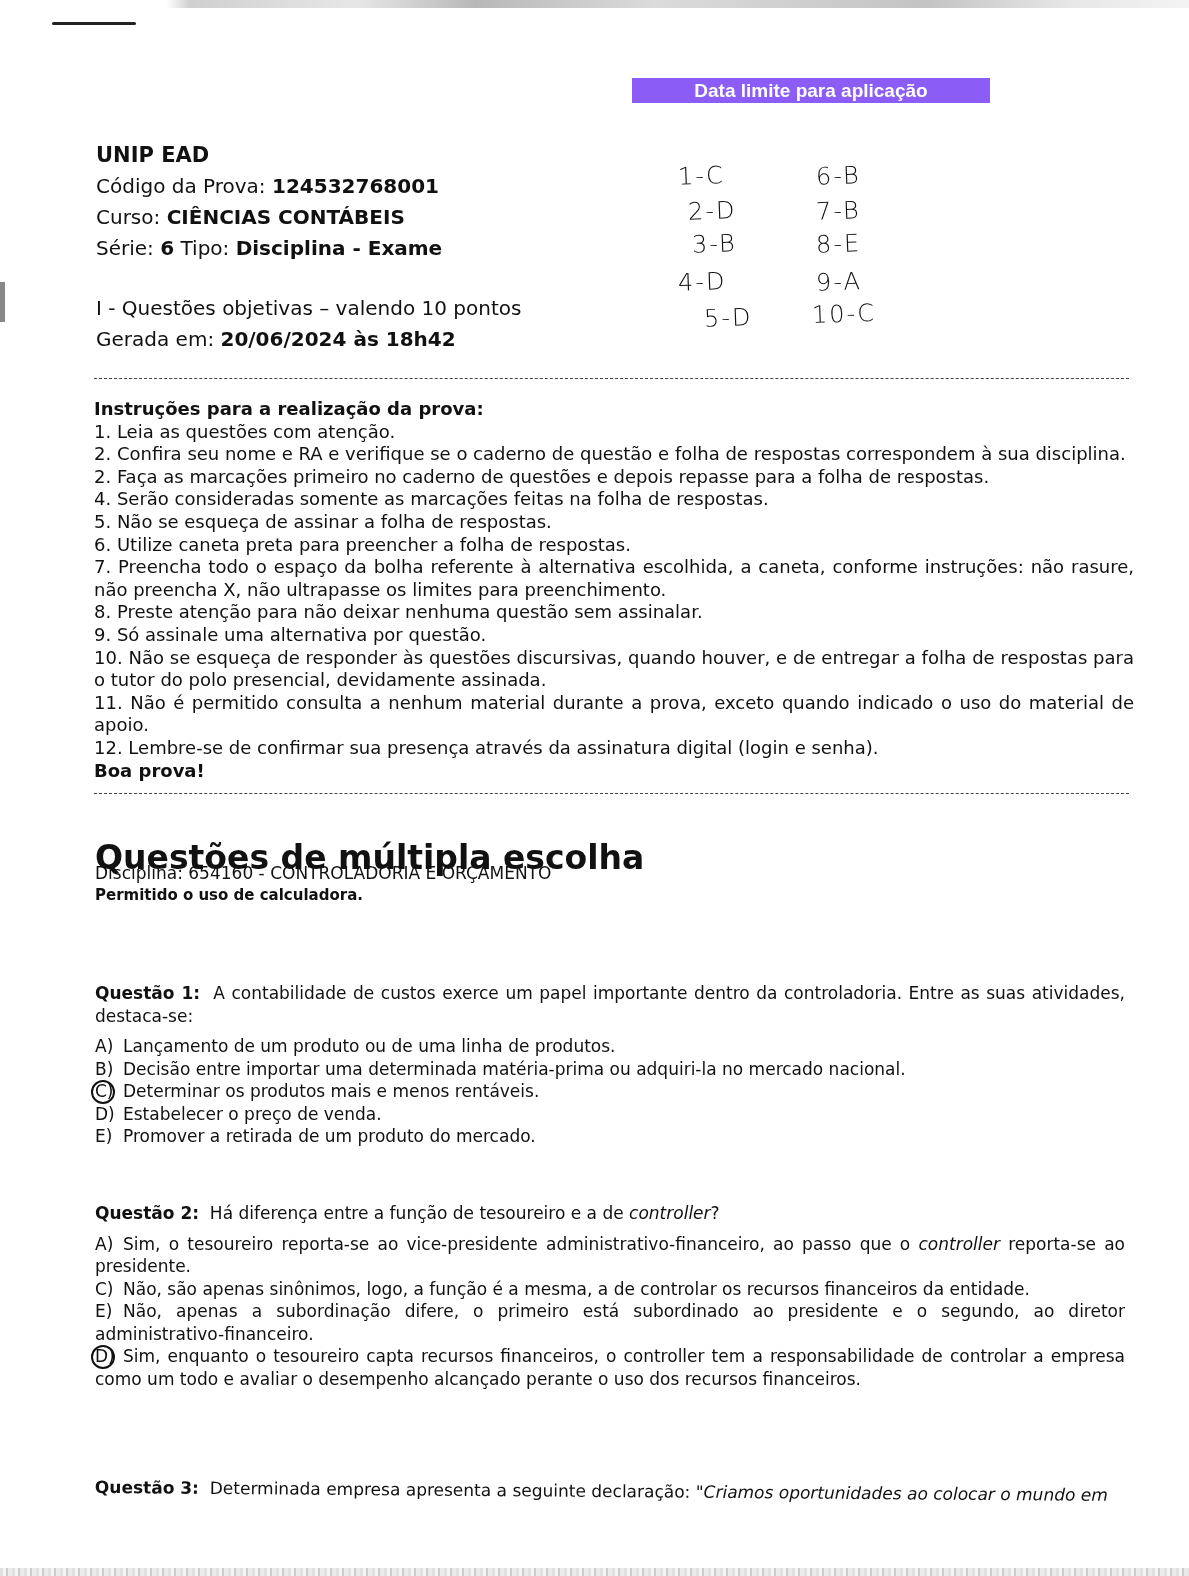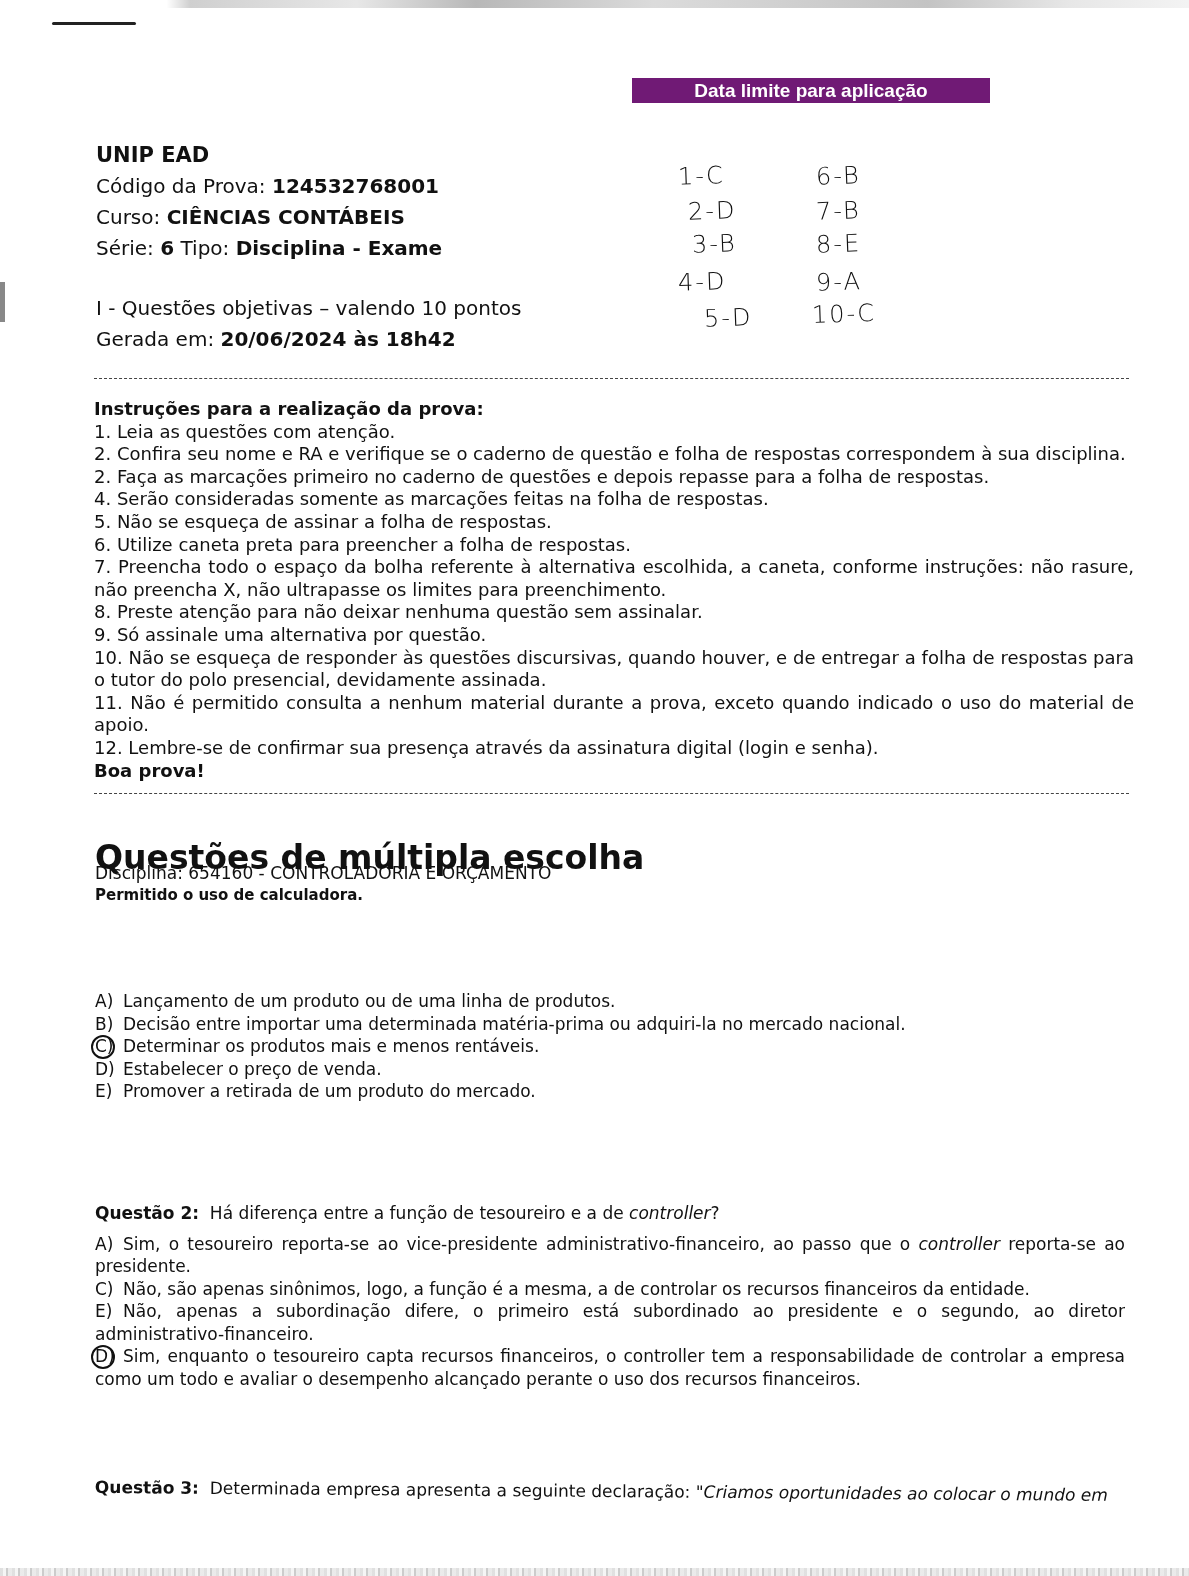"Data limite para aplicação" .important .imp-banner { background: #701a75 -> #8b5cf6 }
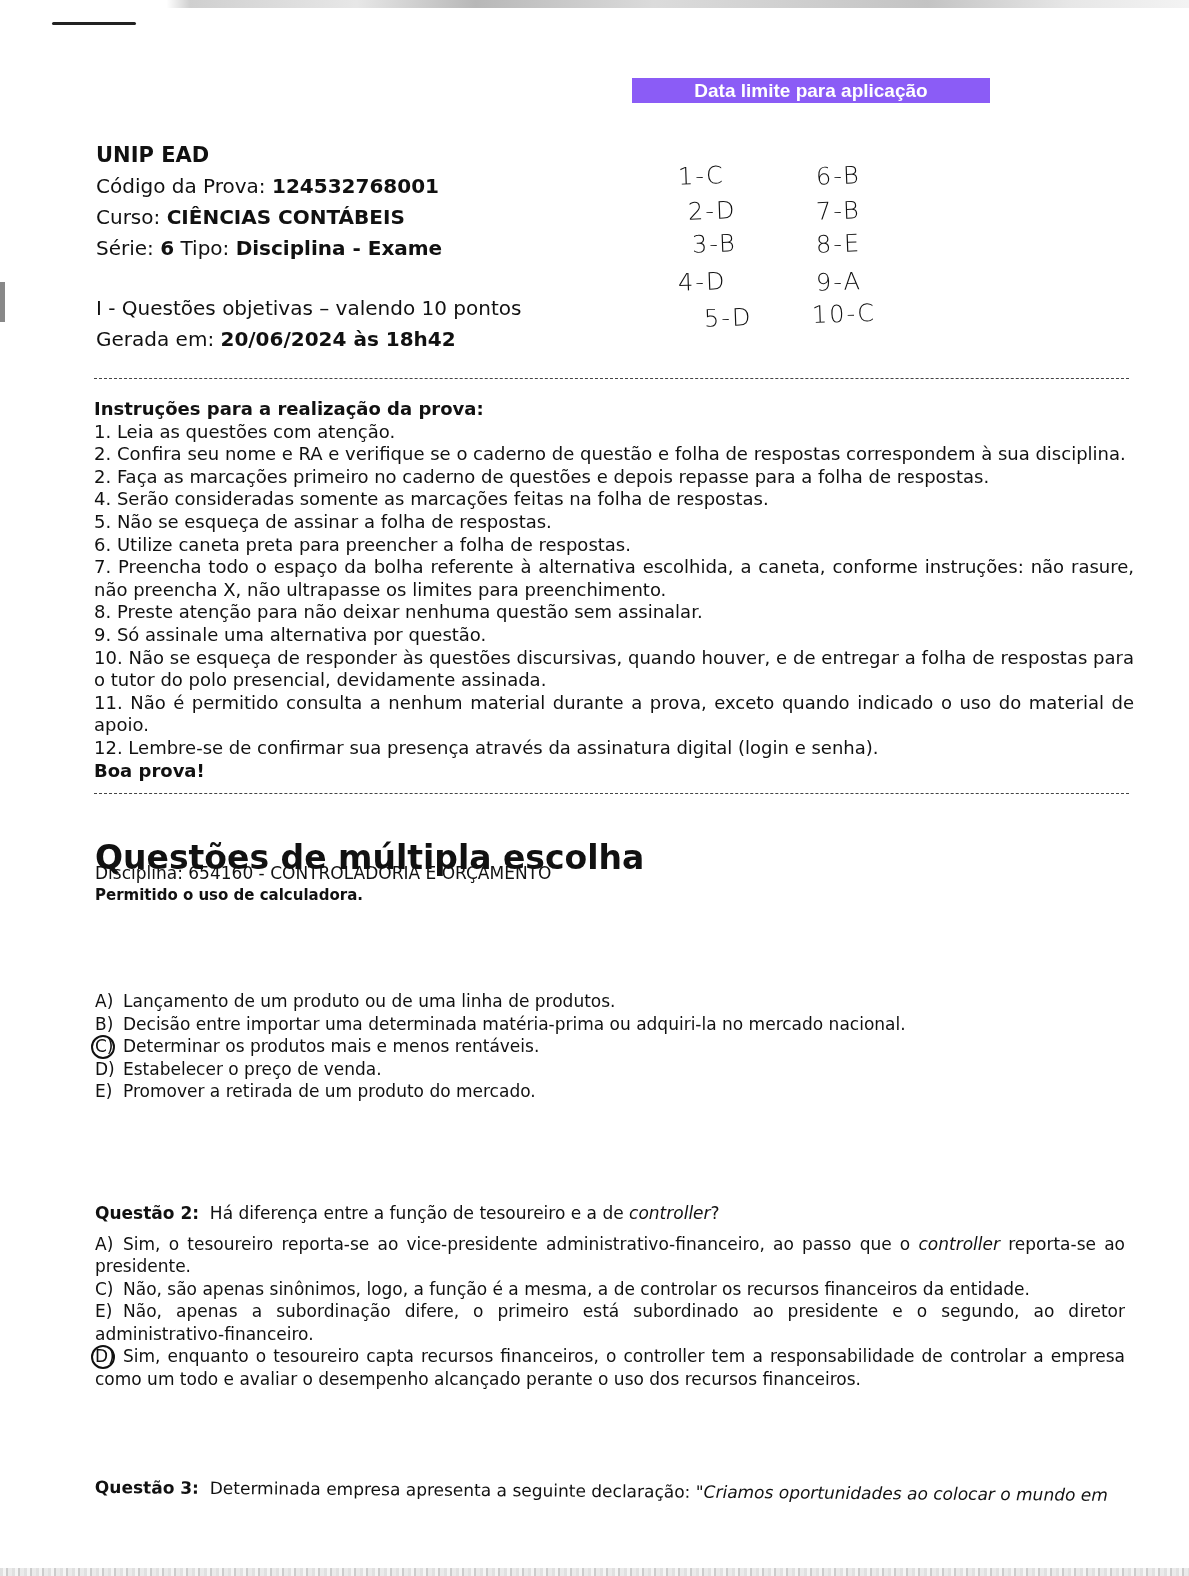"Questão 1: A contabilidade de" div.q-stem { html: none -> <div> <span>Questão 1:</span>&nbsp; <span>A contabilidade de custos exerce um papel importante dentro da controladoria. Entre as suas atividades, destaca-se:</span> </div> }
